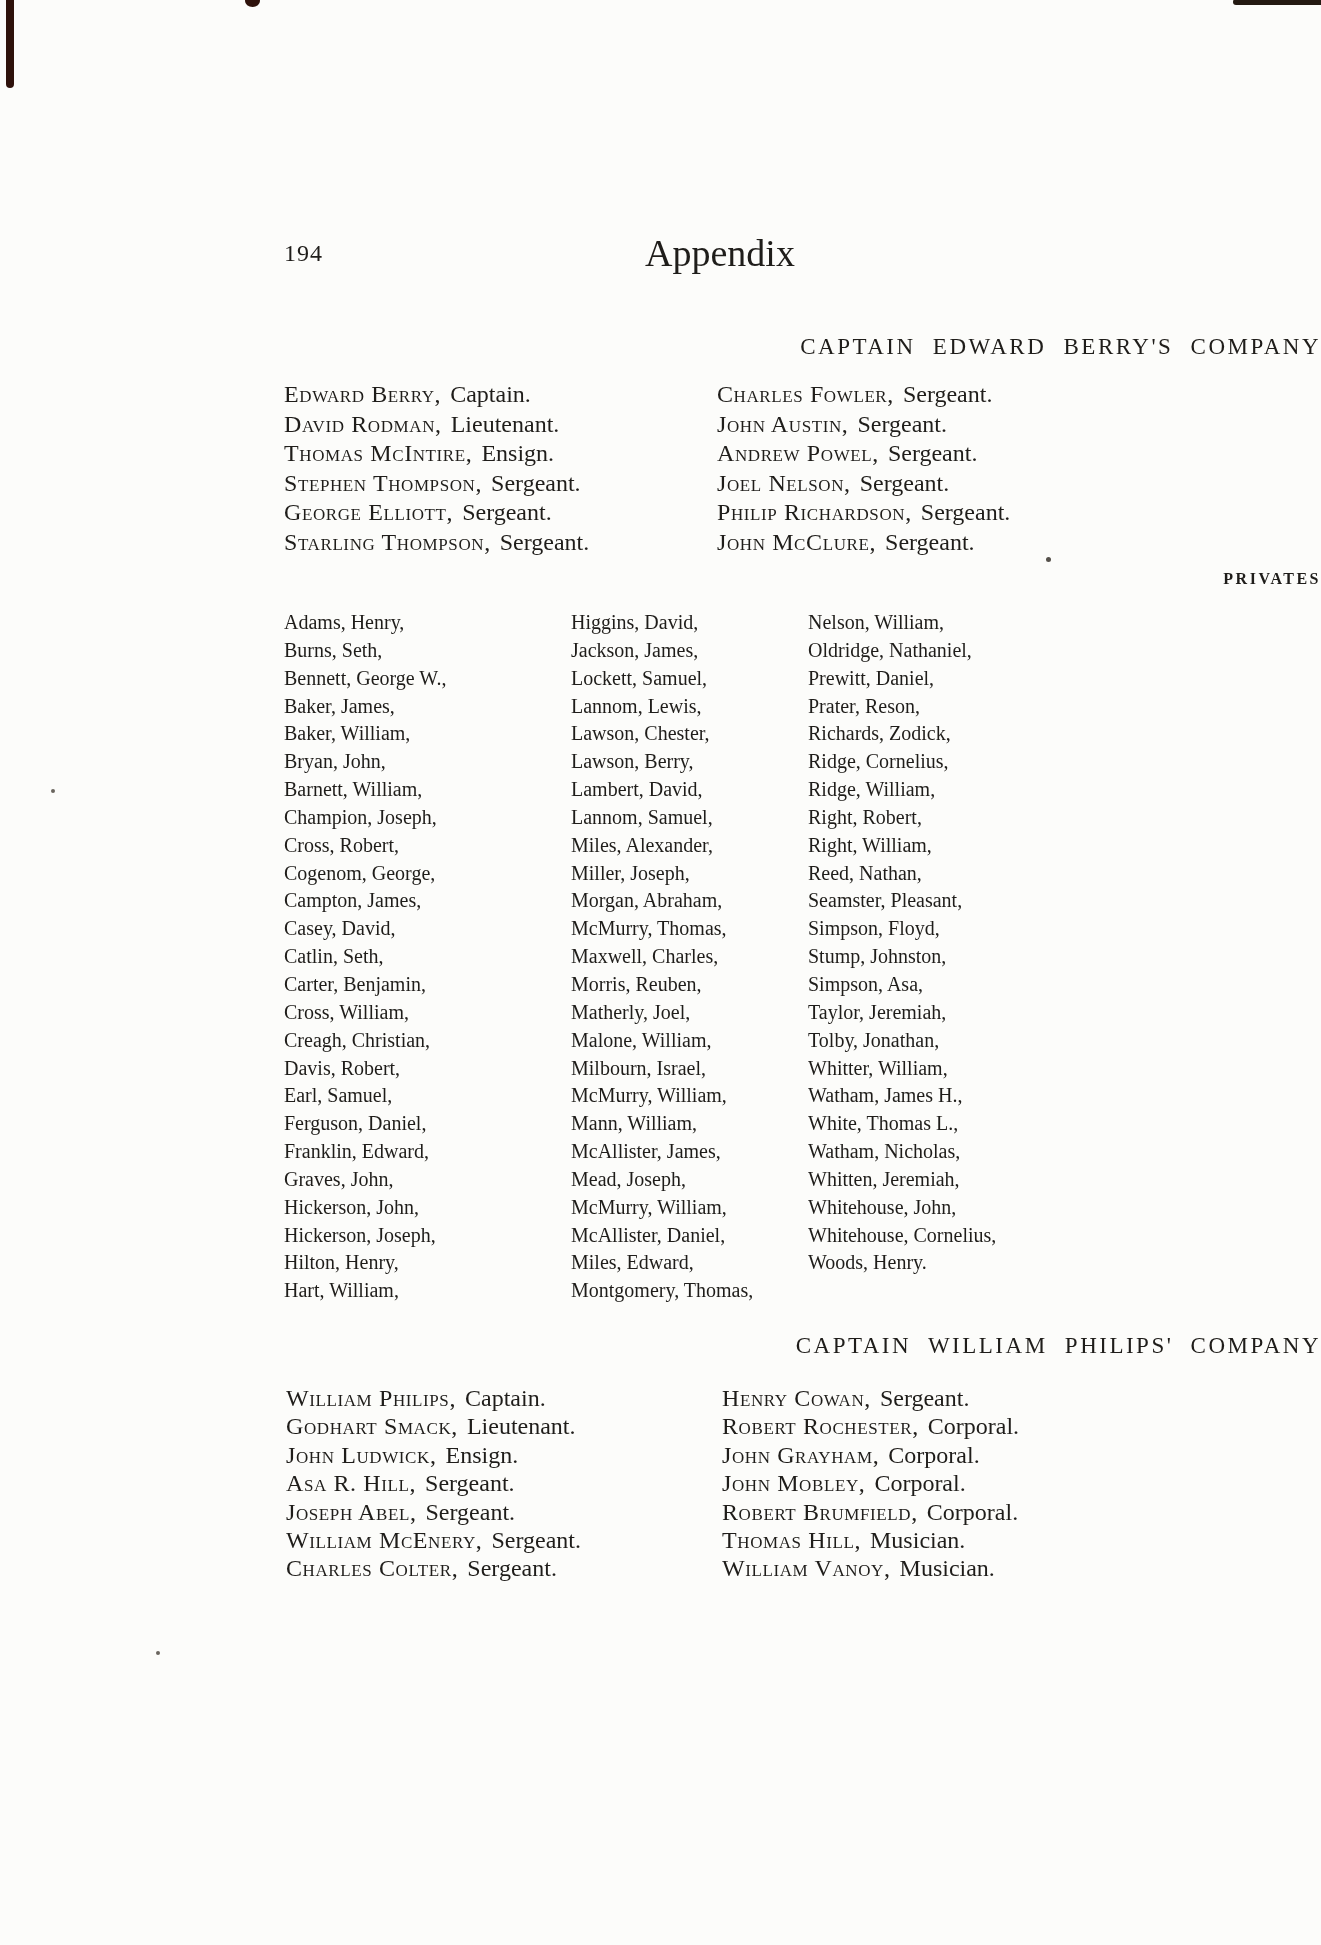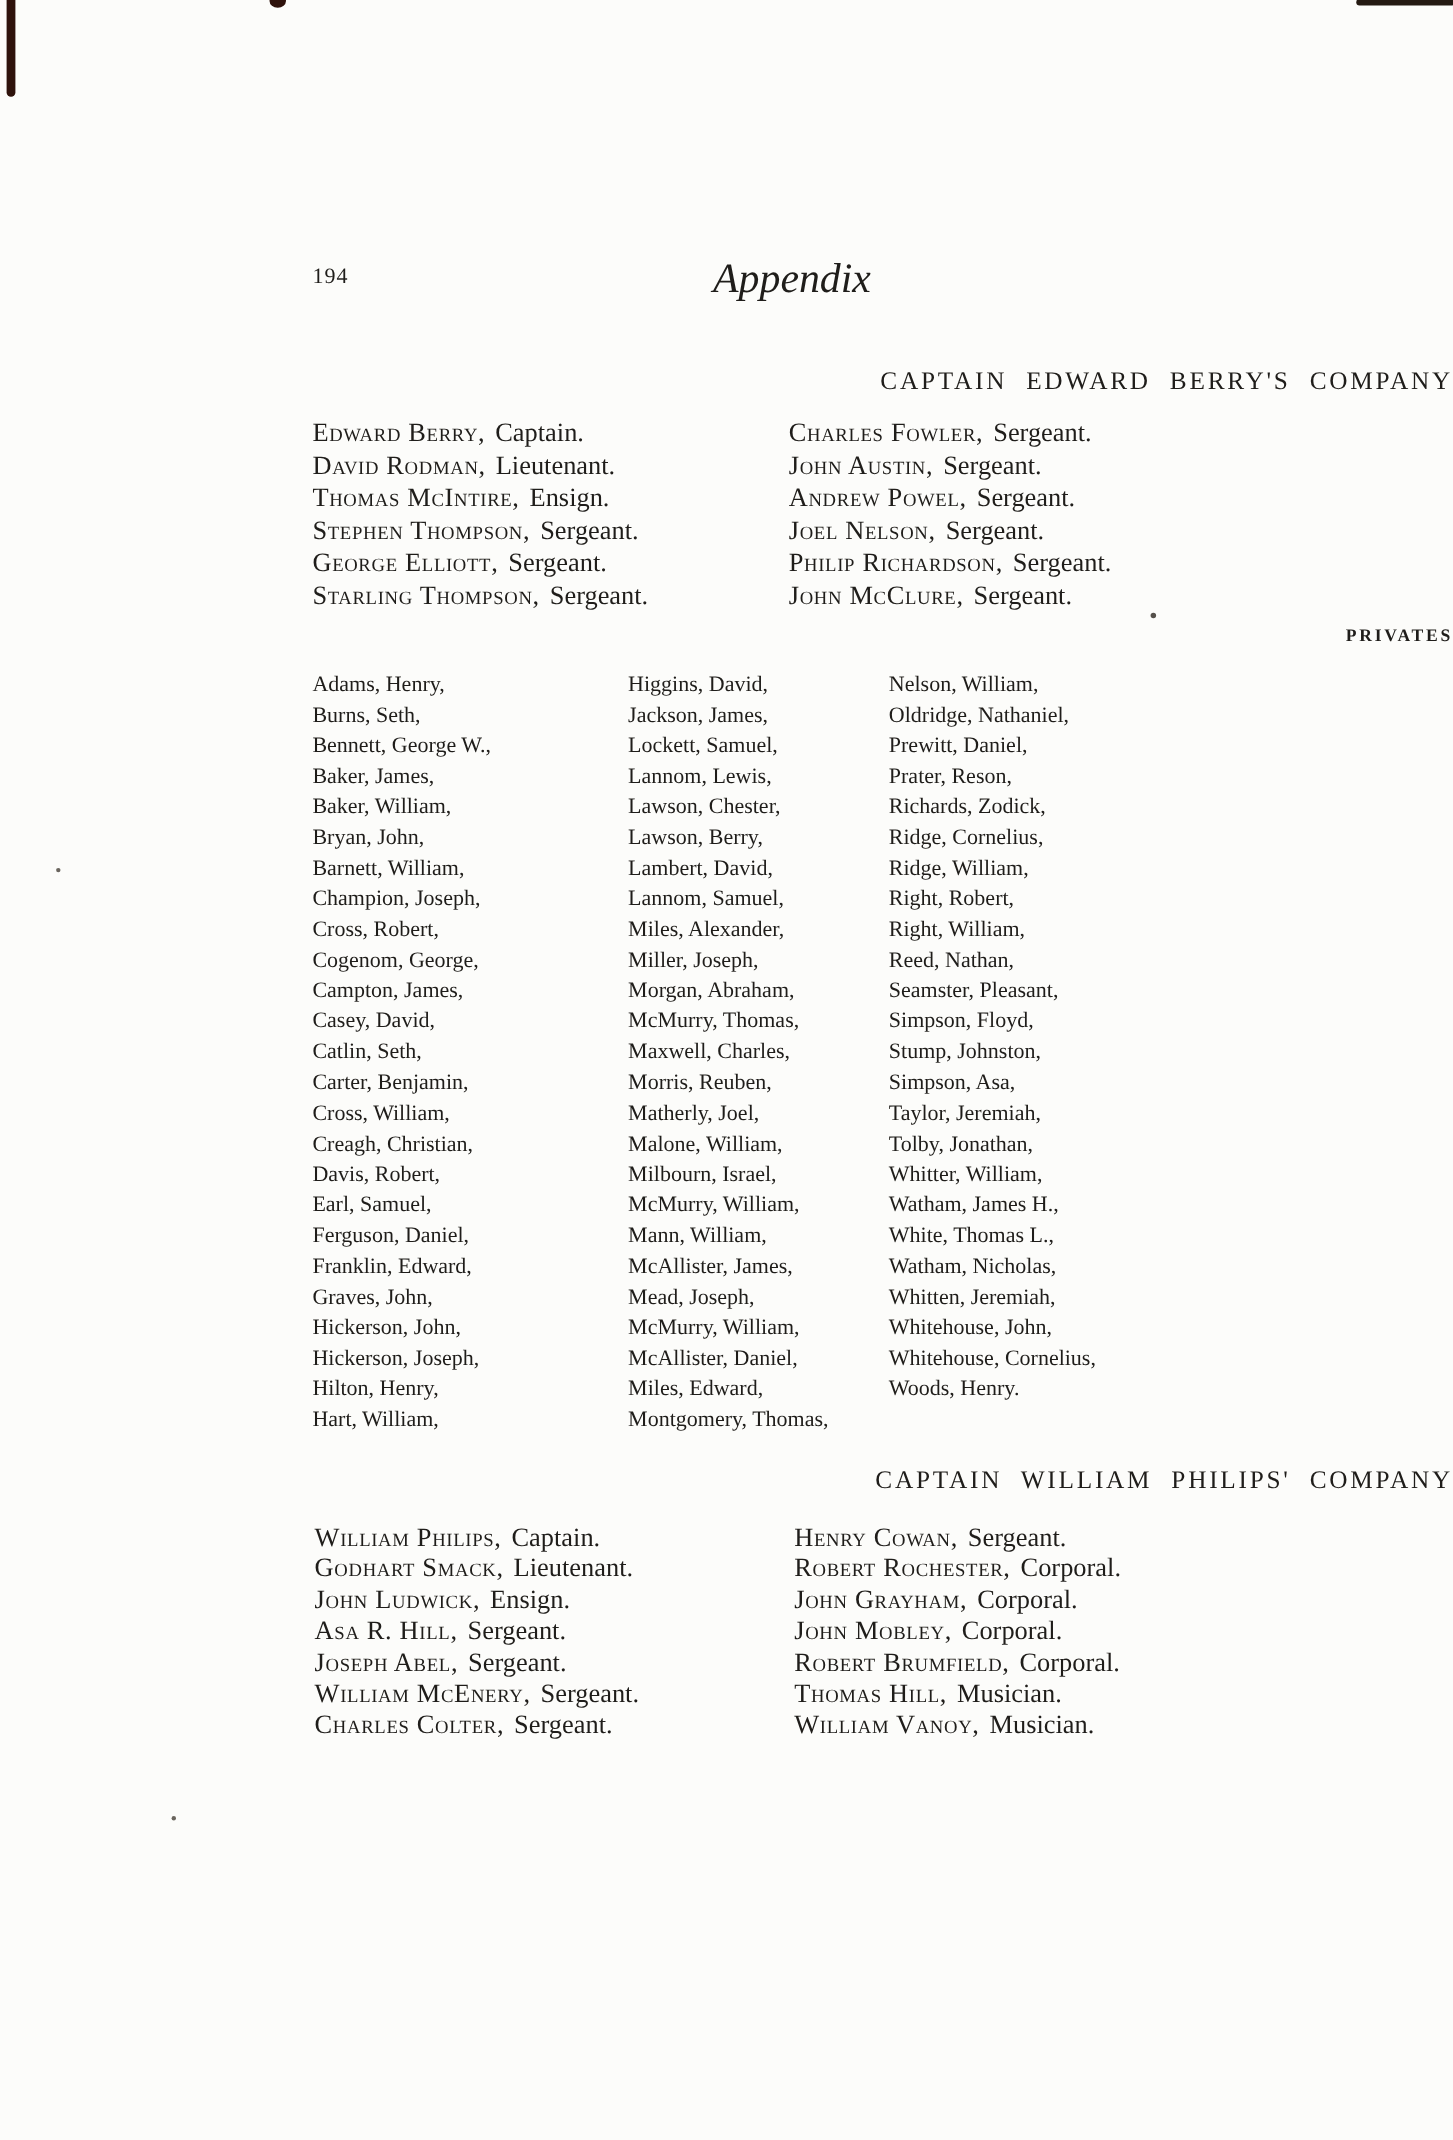"194" .page-number { font-size: 20px -> 24px }
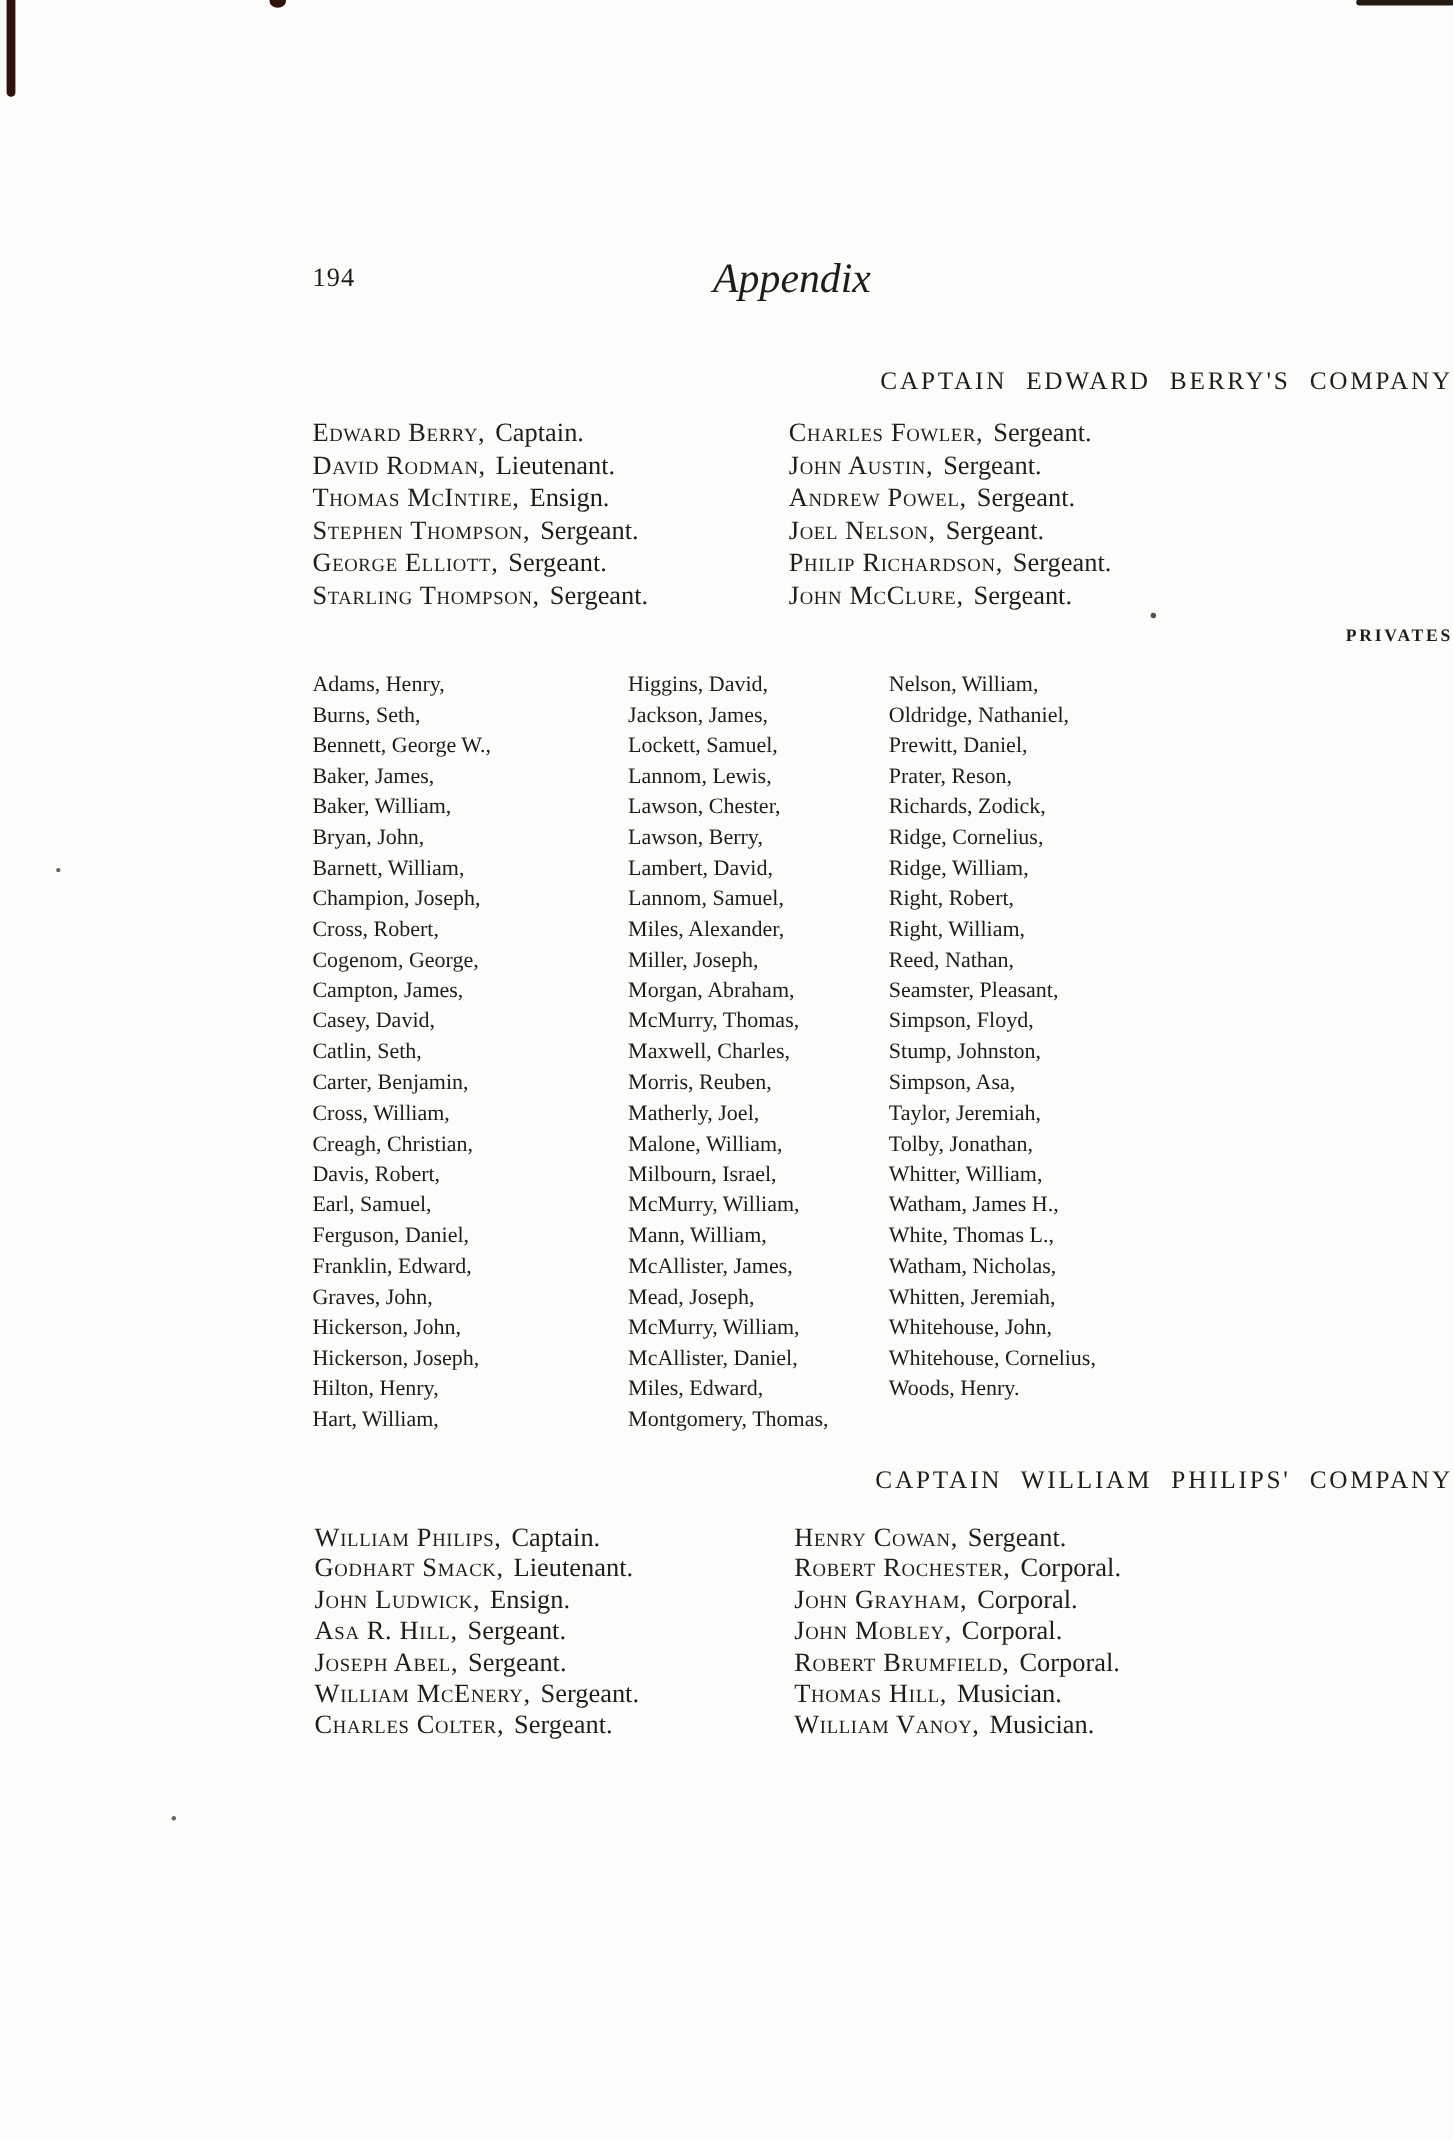"Appendix" .running-title { font-style: italic -> none }
